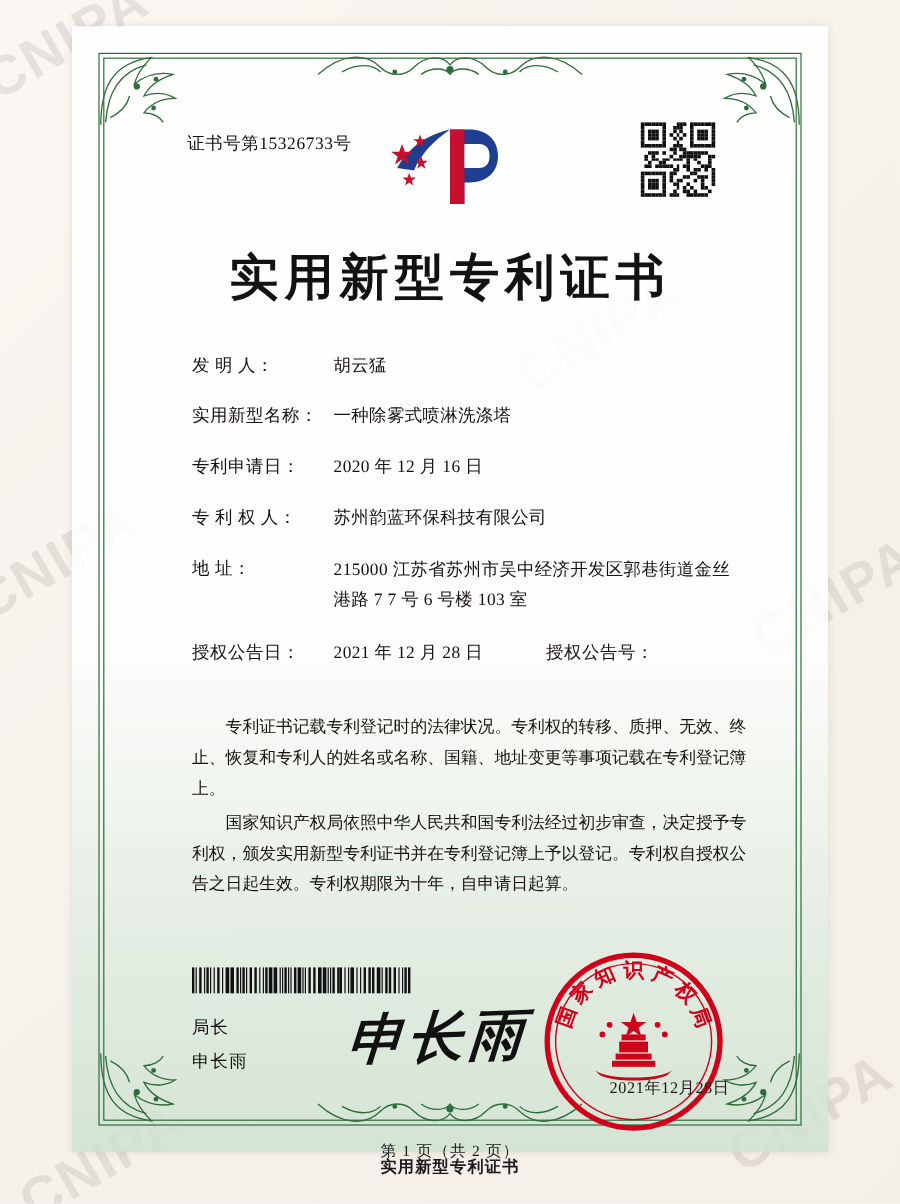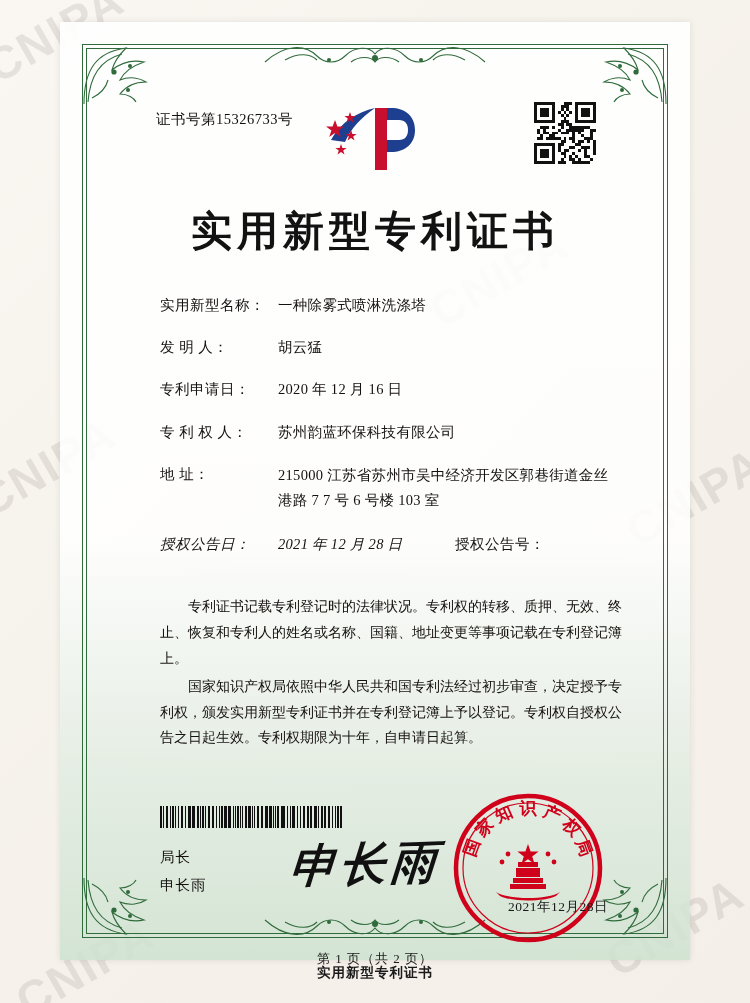"实用新型名称：" div.frow { order: before "发 明 人：" -> after "发 明 人：" }
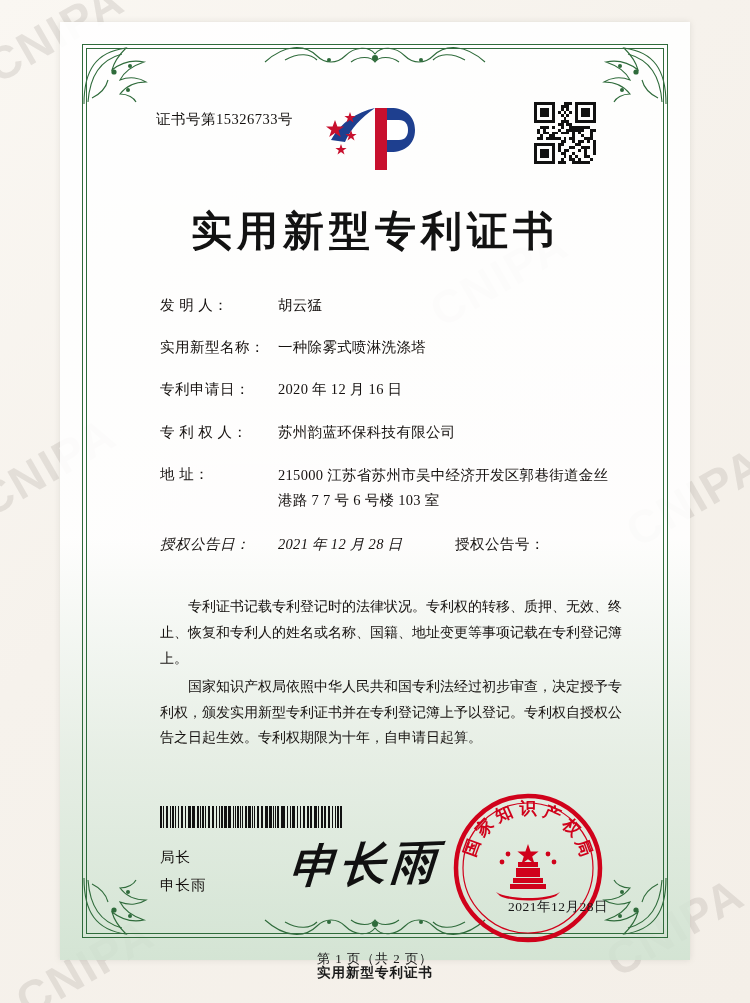"授权公告日：" .two-col .seg.left { font-style: italic -> none }
